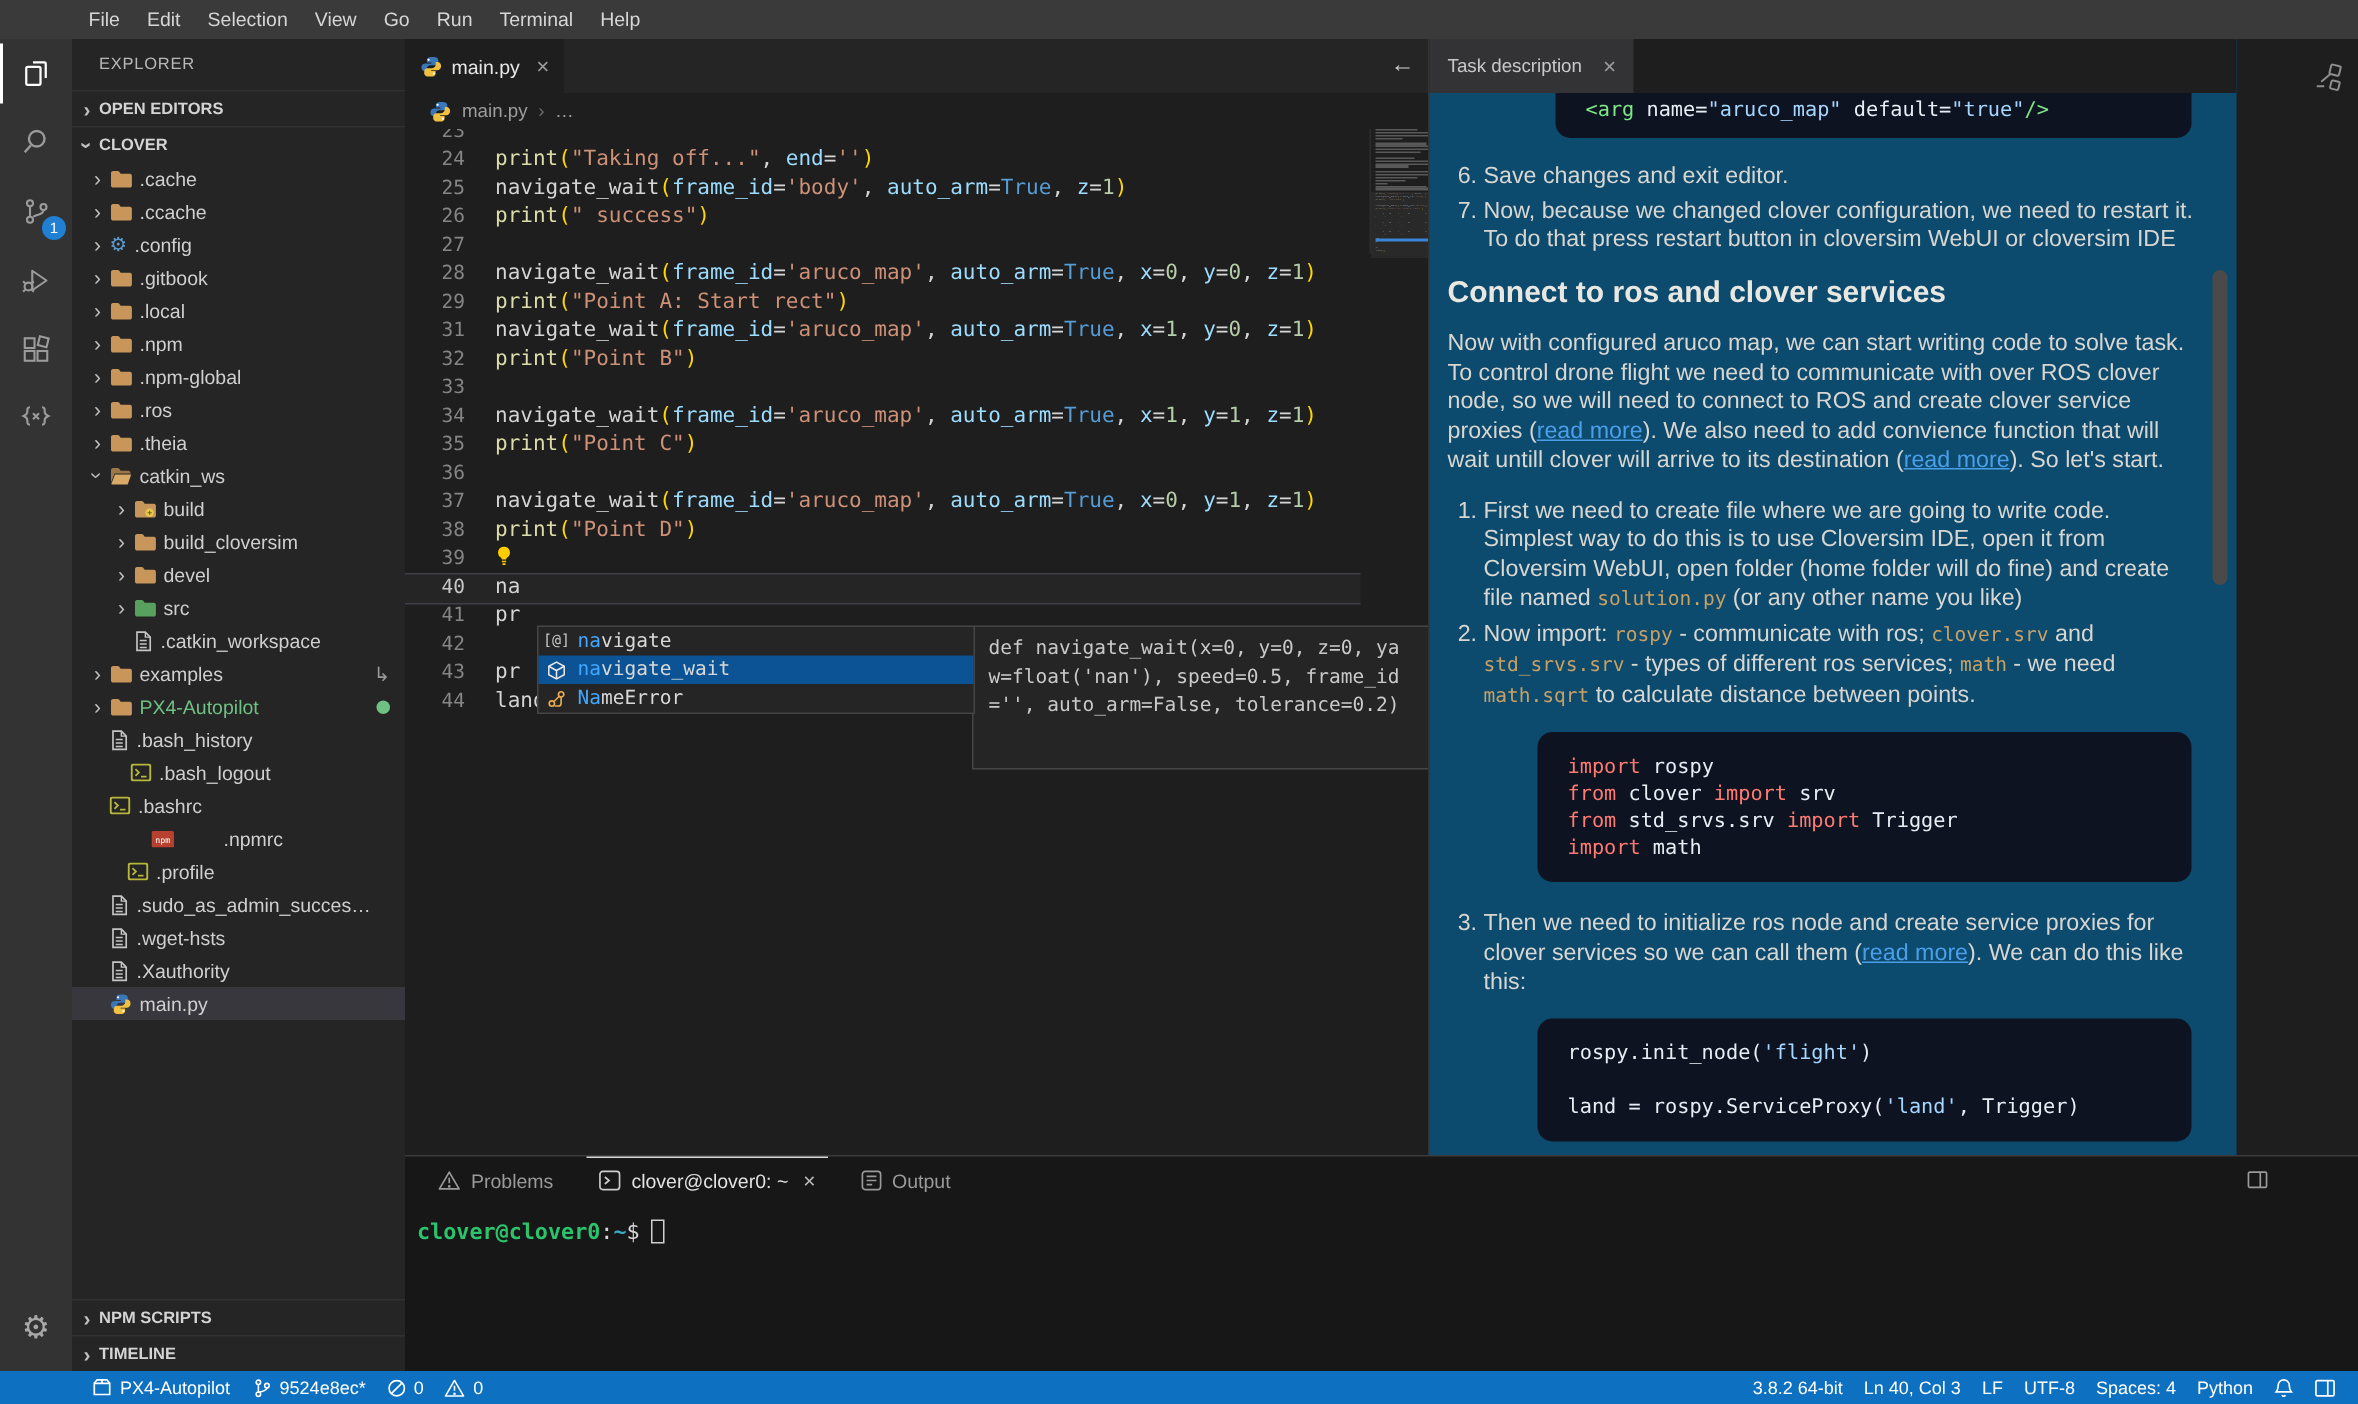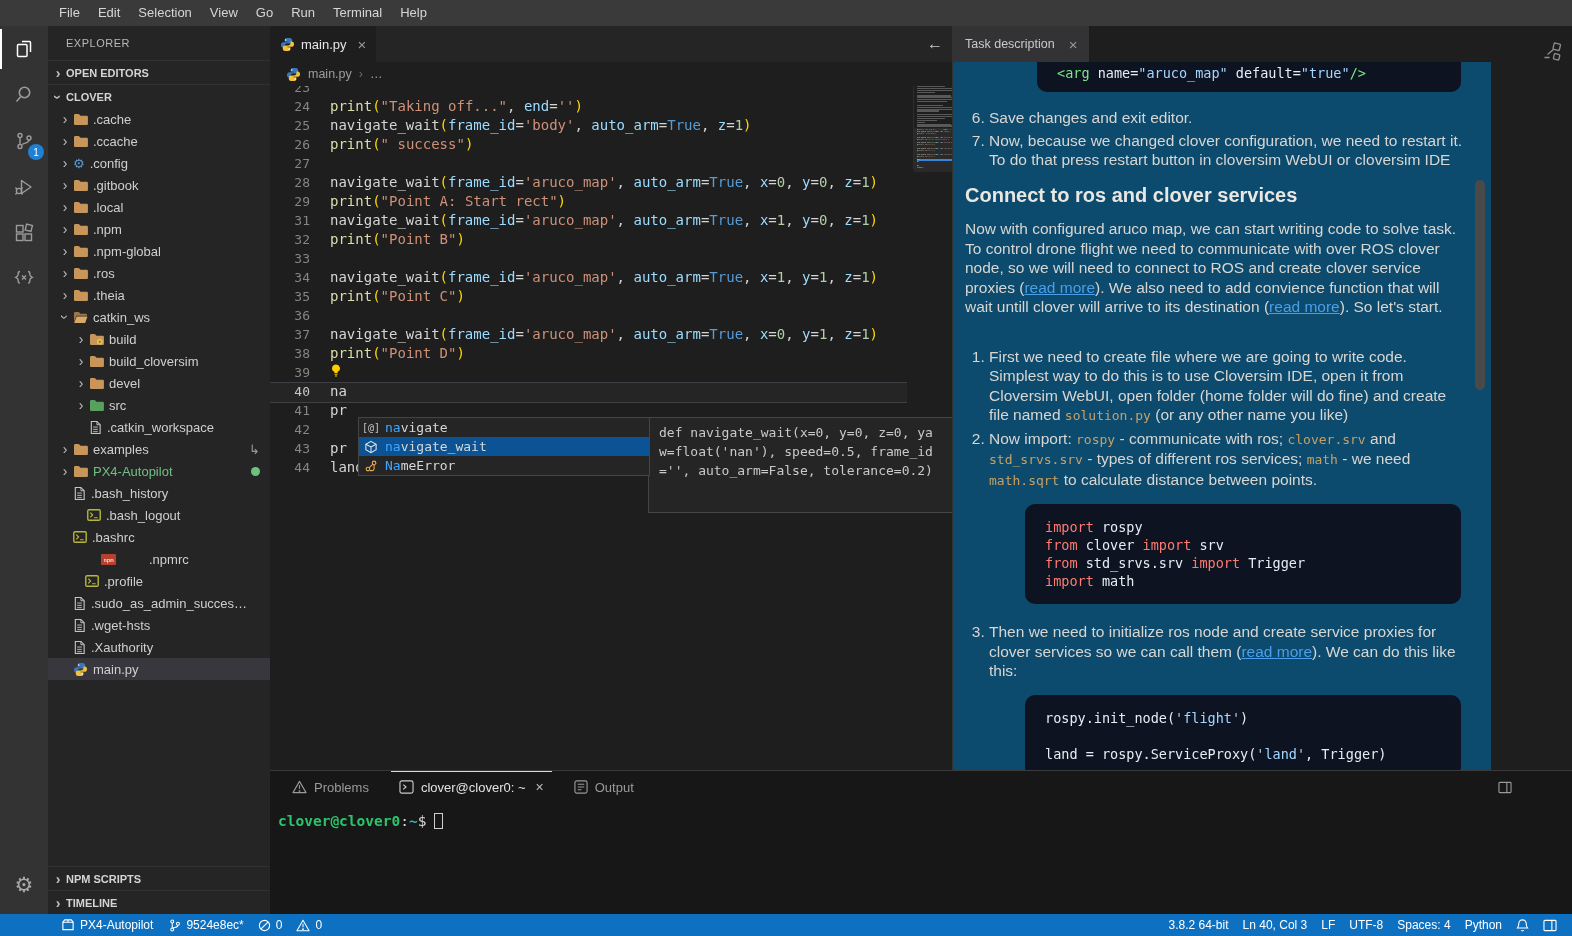"Now with configured aruco map," .tp-content p { margin: 0 0 30px -> 0 0 14px }
